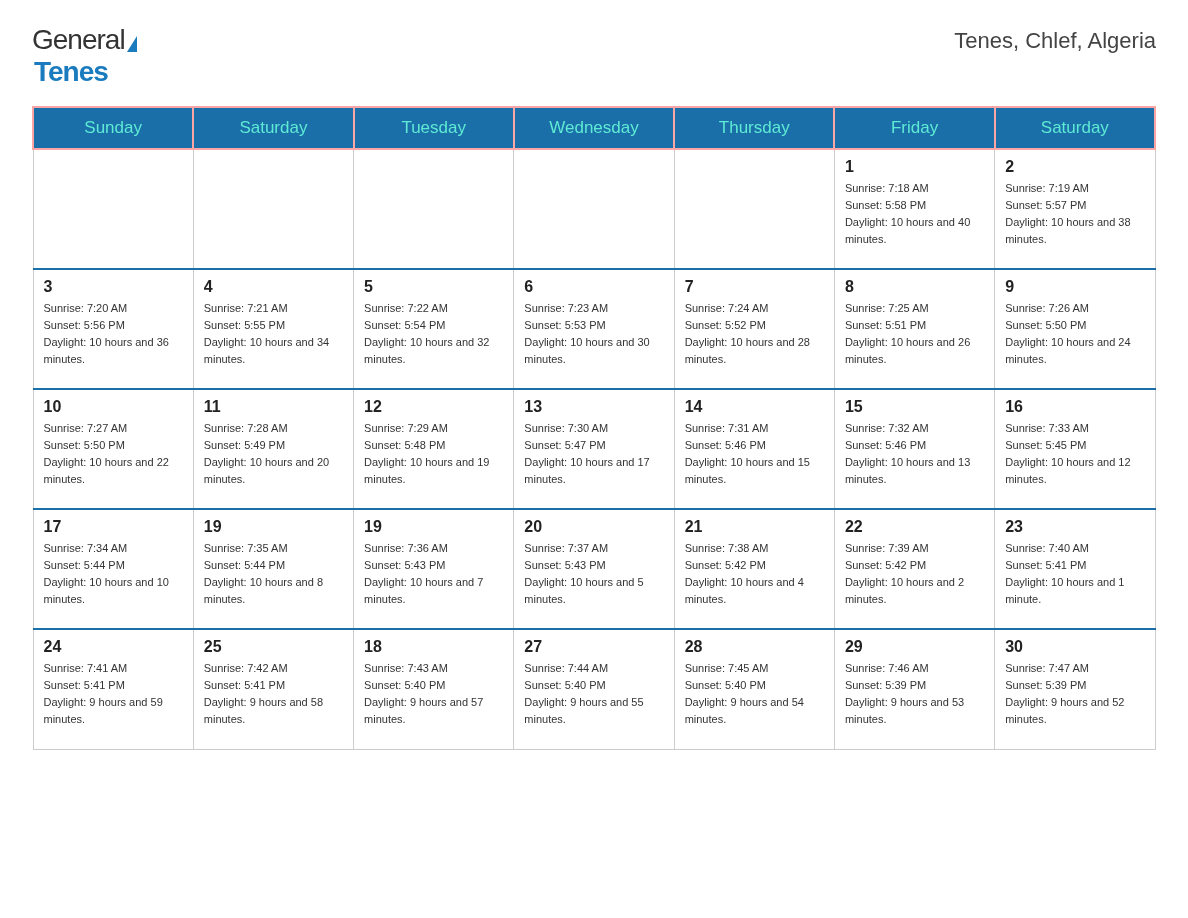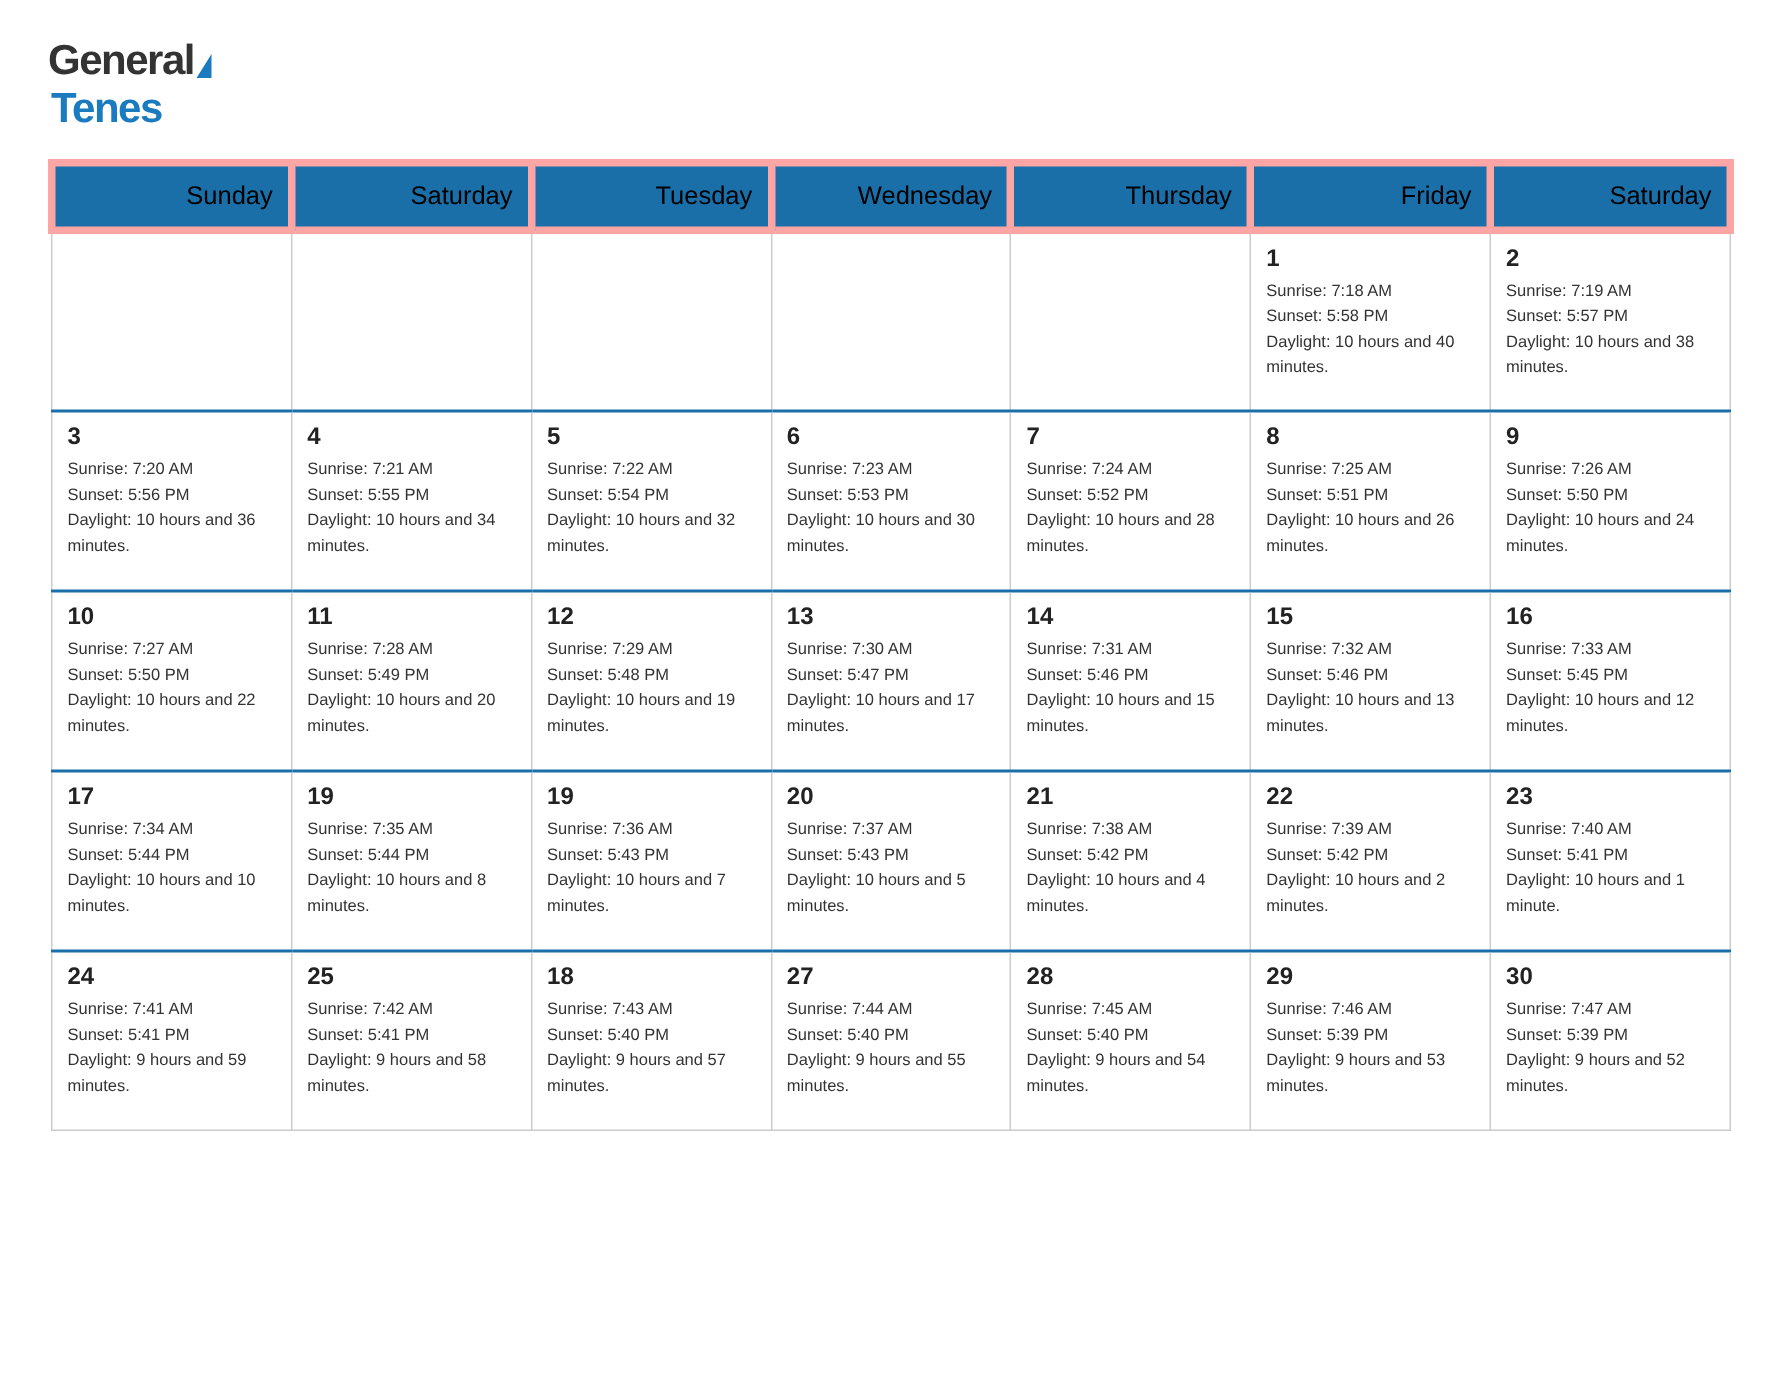"General" .logo-general { font-weight: bold -> normal }
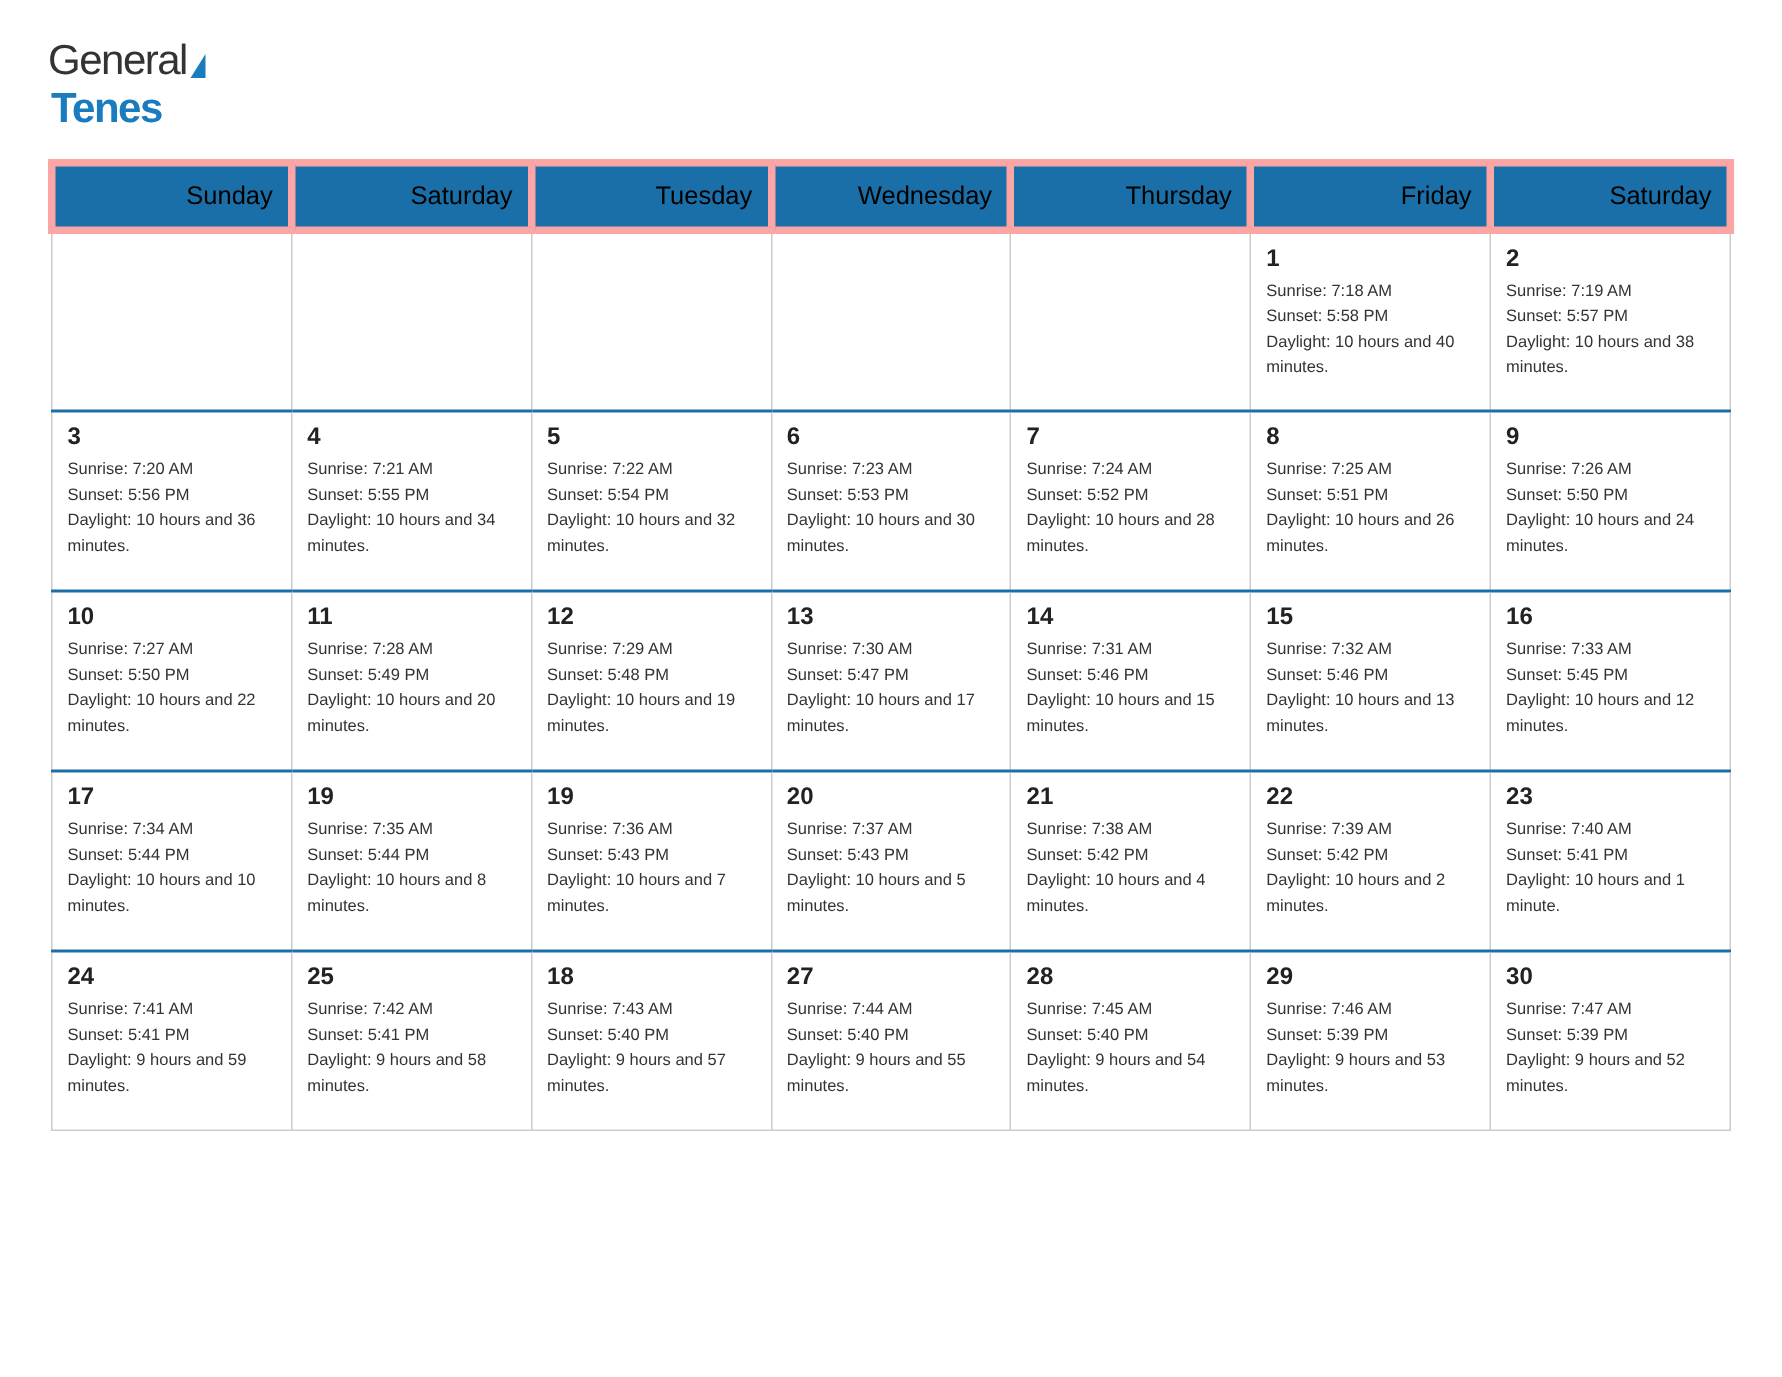"Tenes, Chlef, Algeria" div.location { html: none -> <div>Tenes, Chlef, Algeria</div> }
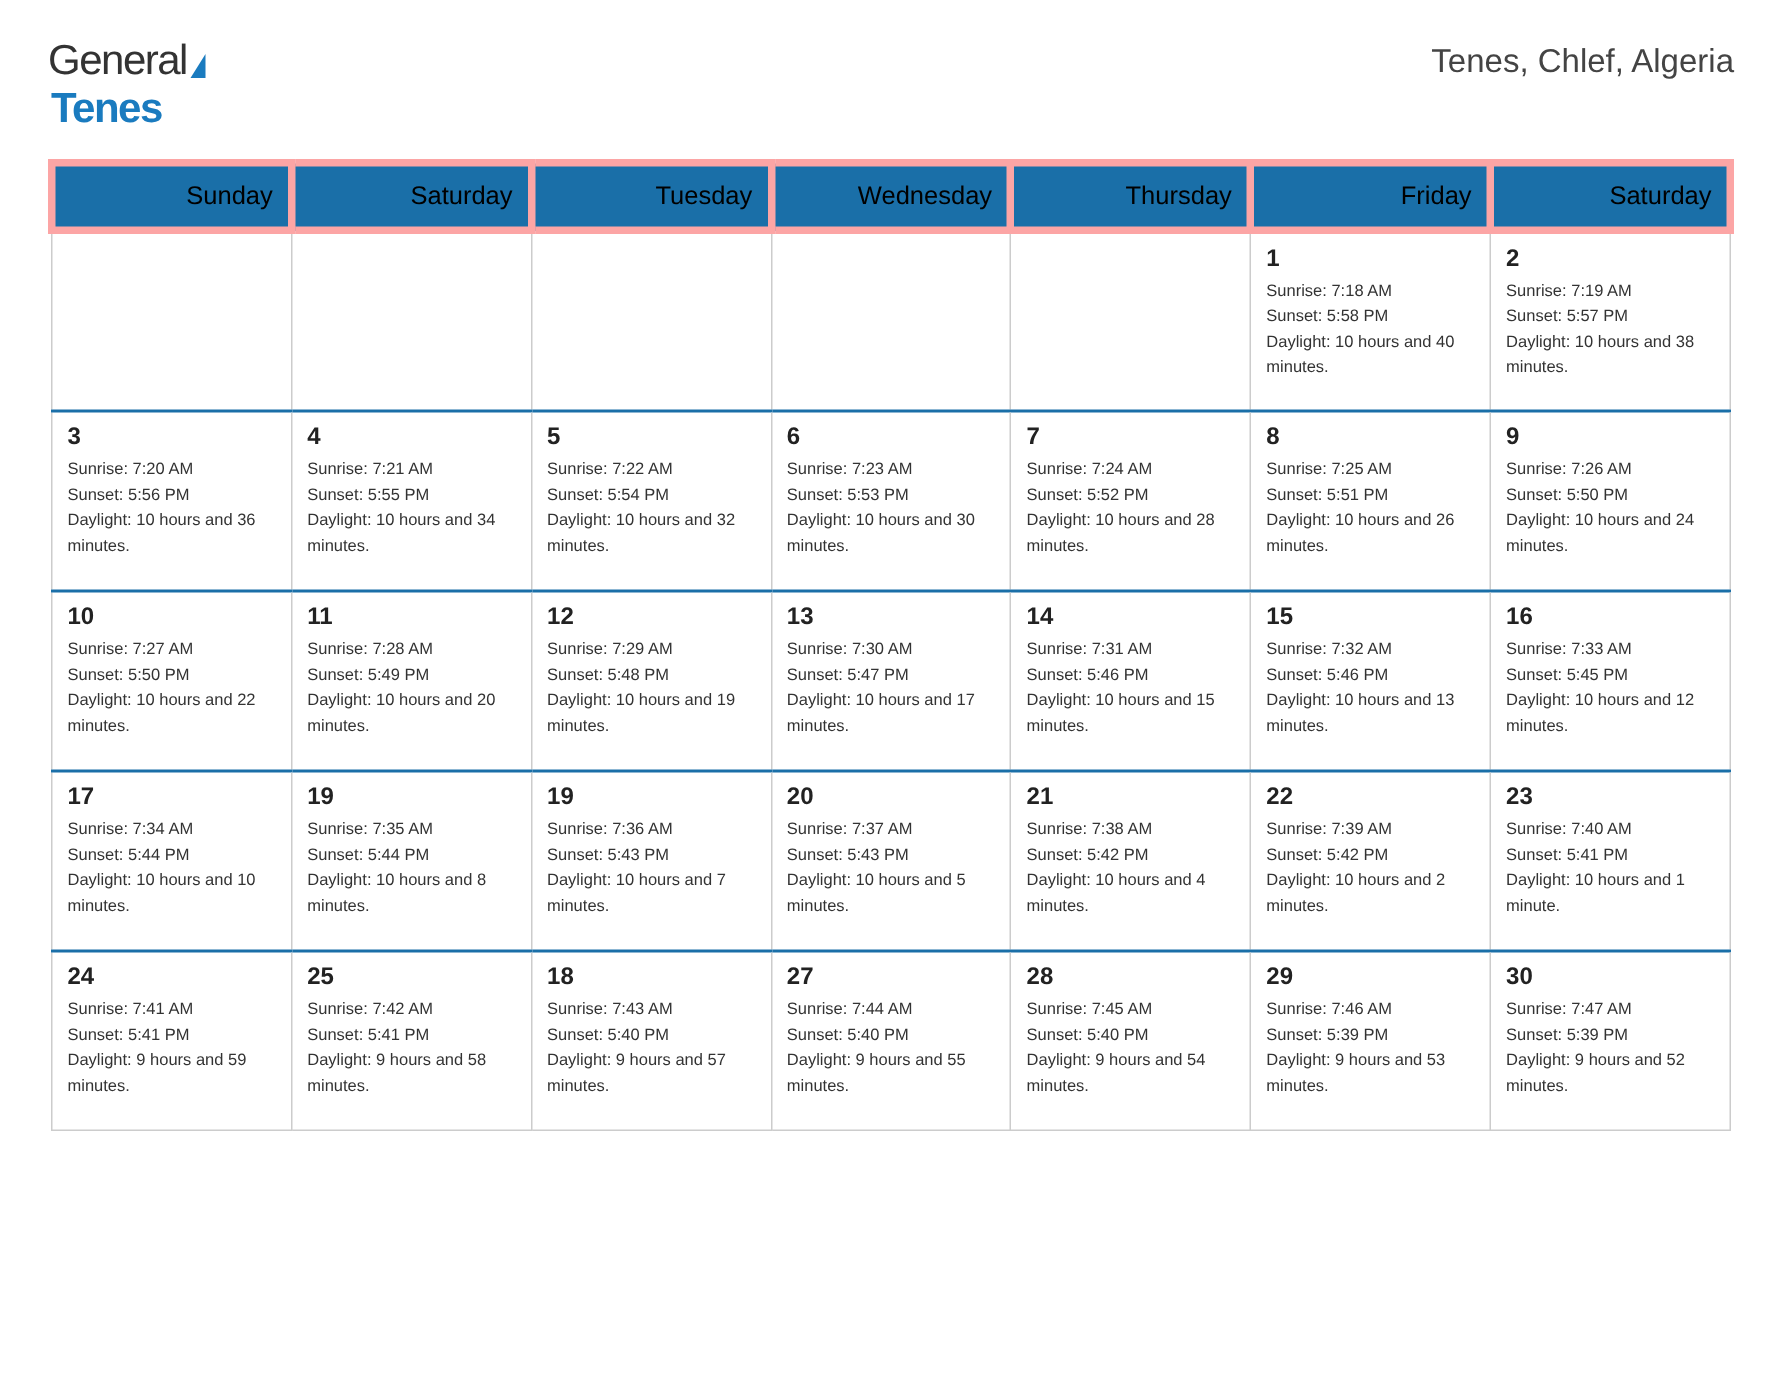"Sunday" .calendar thead th { border: 5px solid #fca5a5 -> 2px solid #fca5a5; color: #000000 -> #5eead4; text-align: right -> center }
